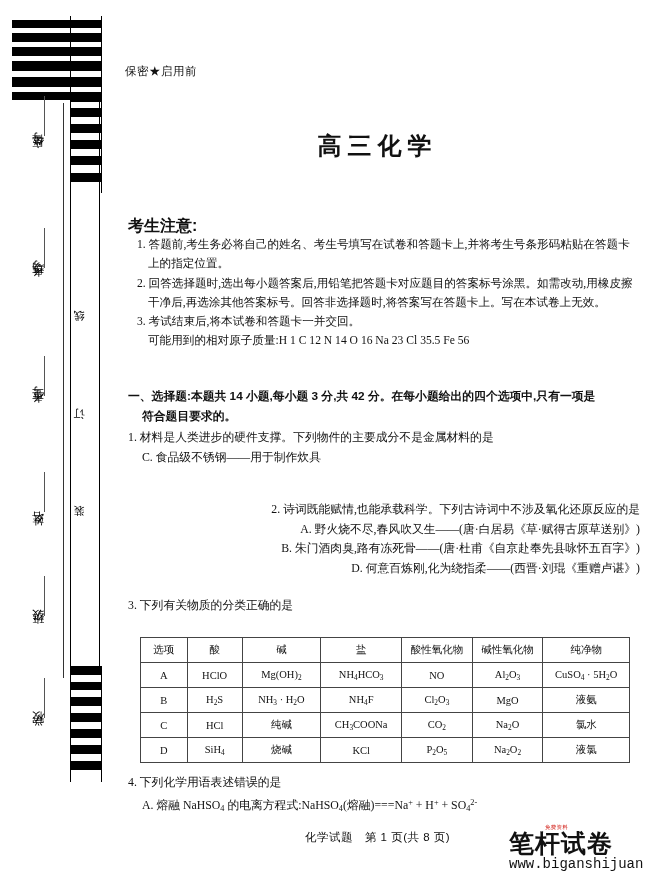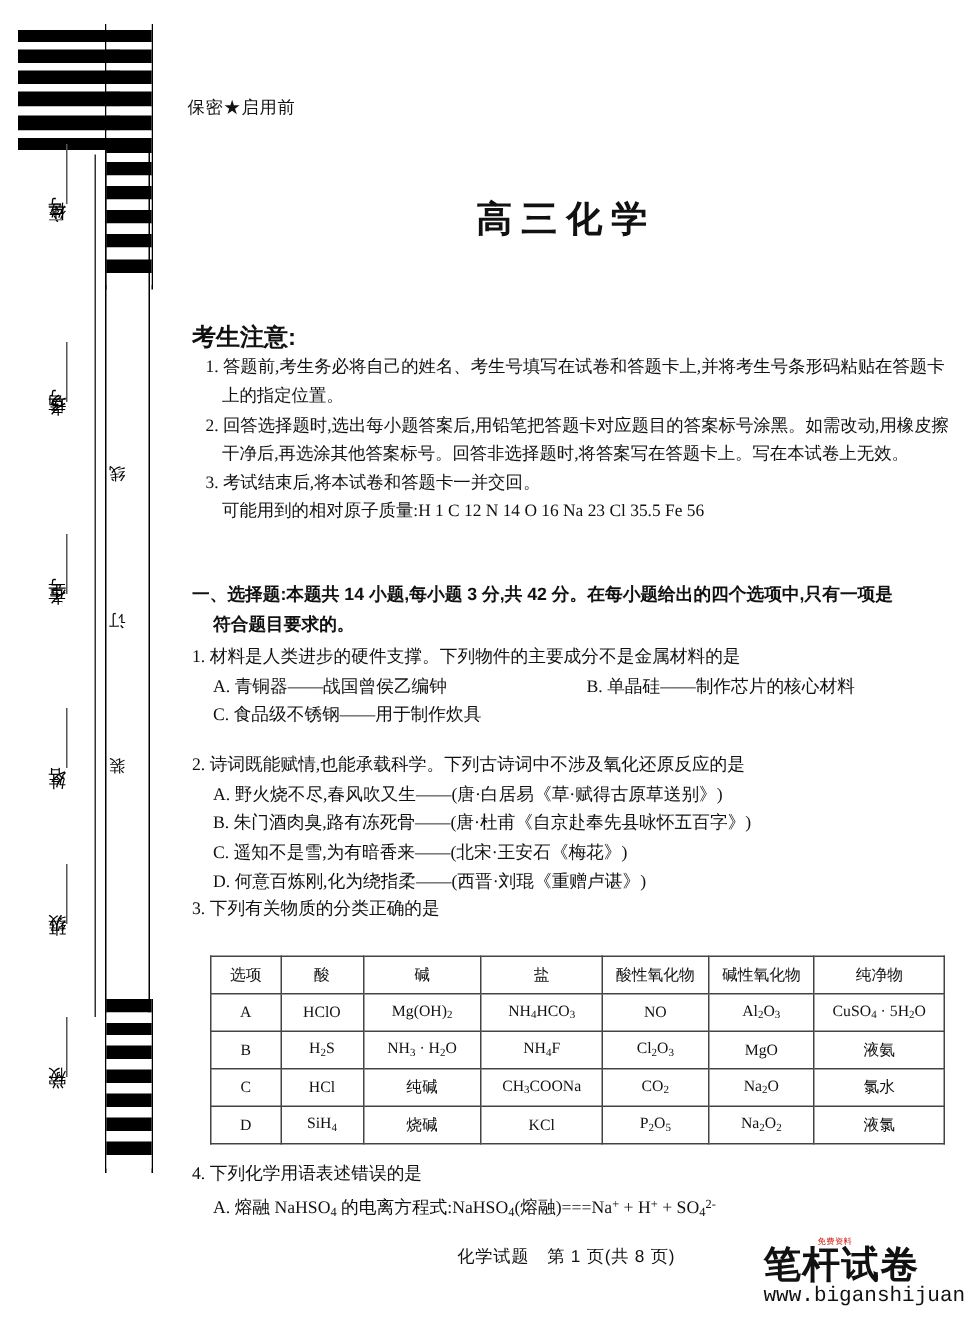"A. 青铜器——战国曾侯乙编钟" div.opt-row { html: <div> <div>A. 青铜器——战国曾侯乙编钟</div> <div>B. 单晶硅——制作芯片的核心材料</div> </div> -> none }
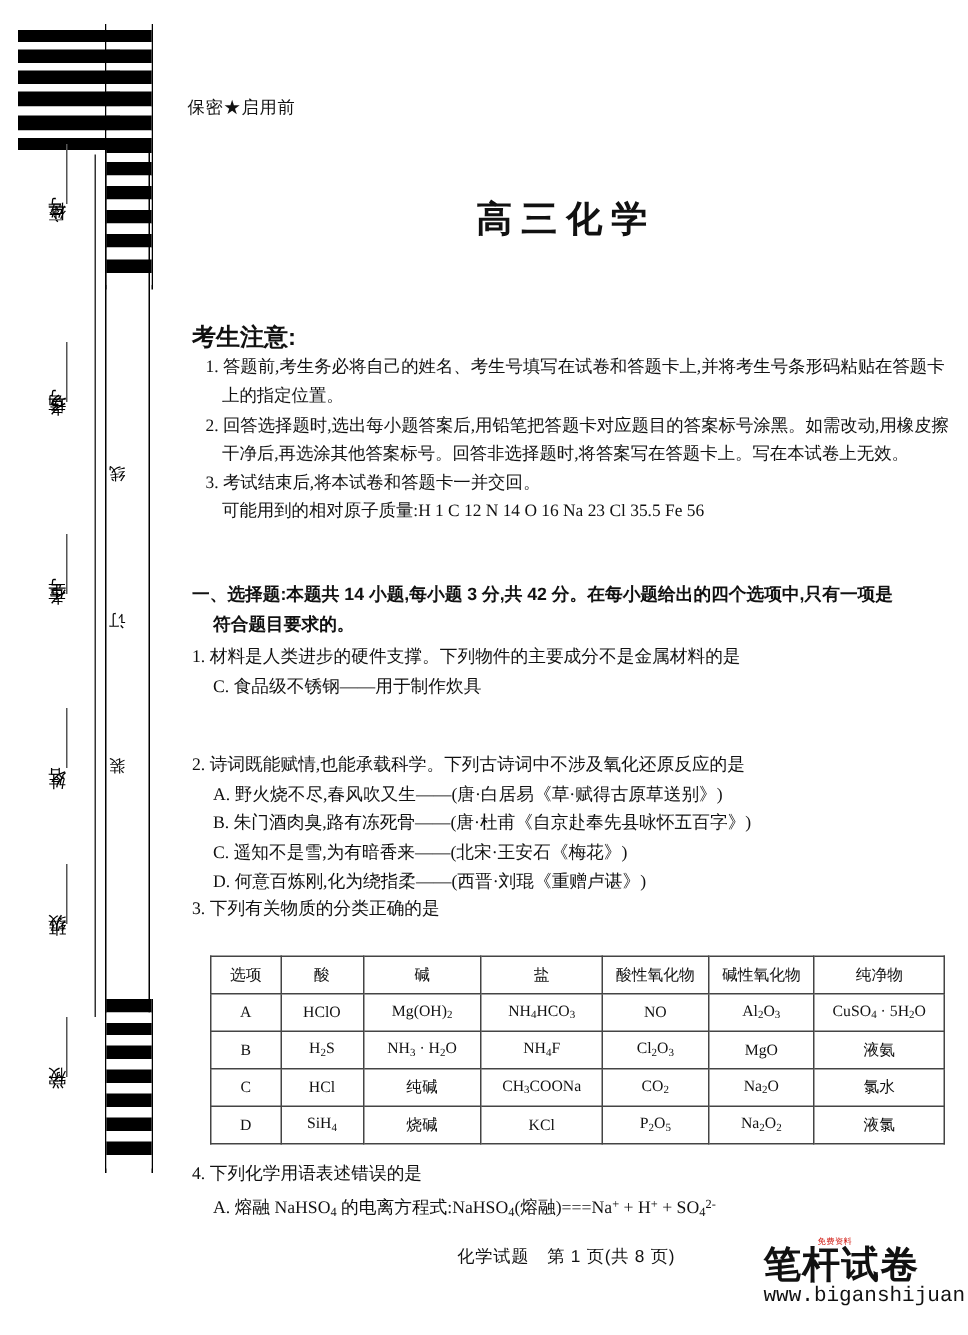"2. 诗词既能赋情,也能承载科学。下列古诗词中不涉及氧化还原反应的是" #q2 { text-align: none -> right }
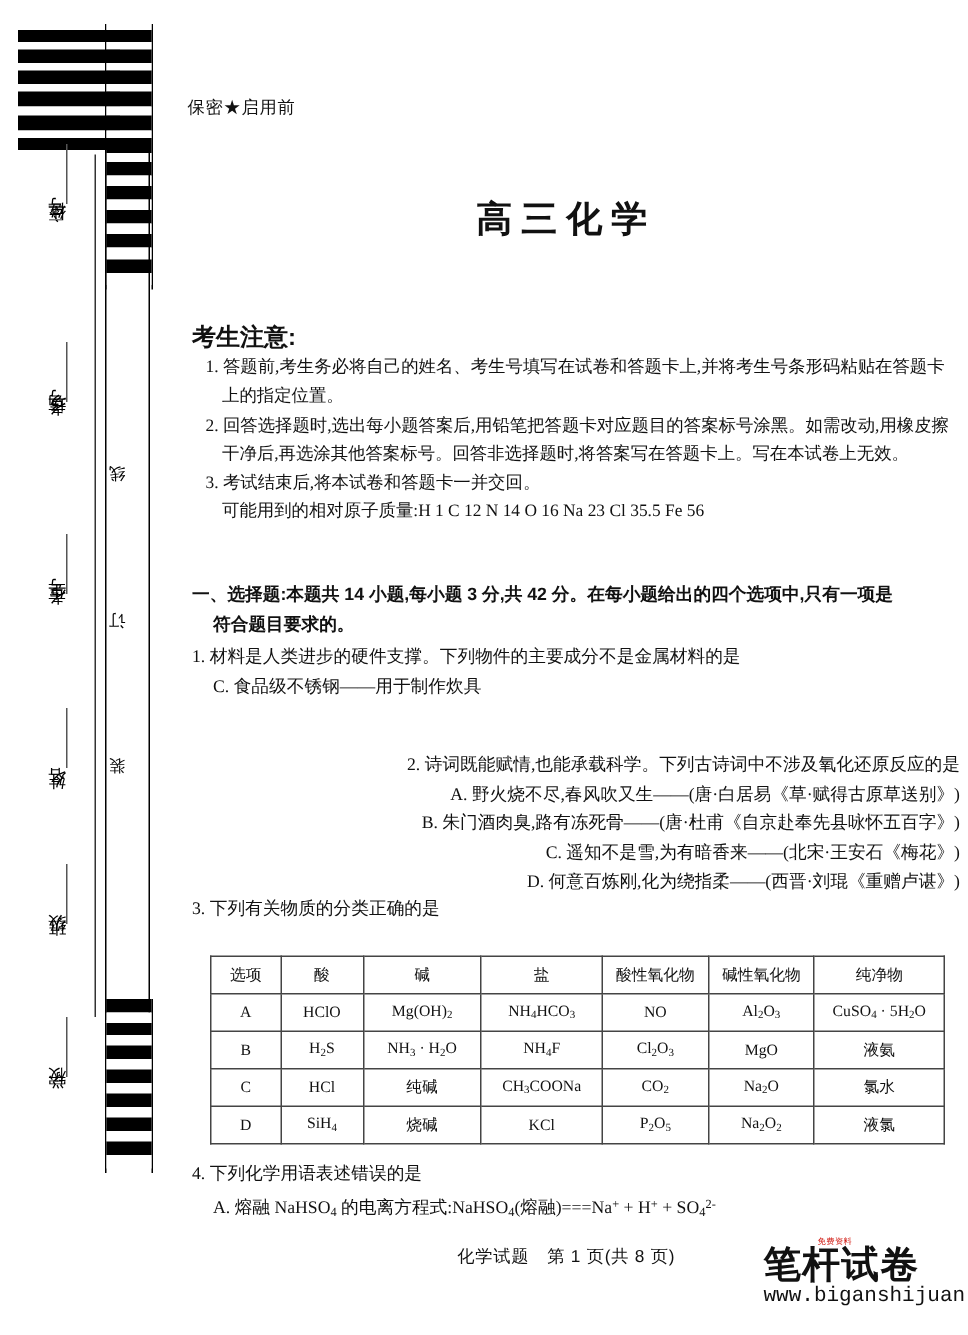"C. 遥知不是雪,为有暗香来——(北宋·王安石《梅花》)" div.opt-row { html: <div> <div>C. 遥知不是雪,为有暗香来——(北宋·王安石《梅花》)</div> </div> -> none }
